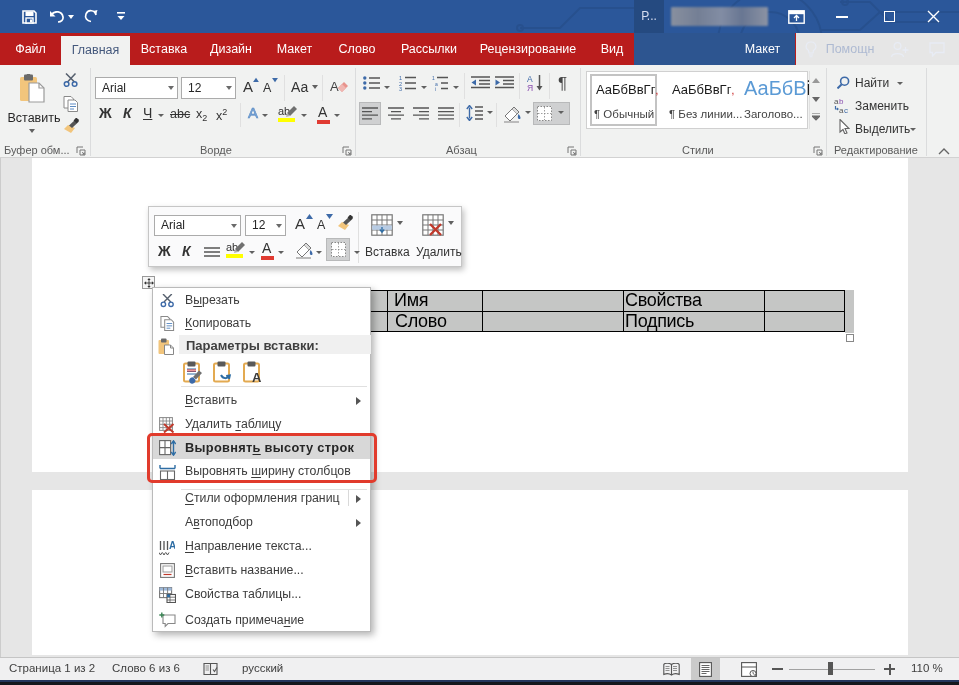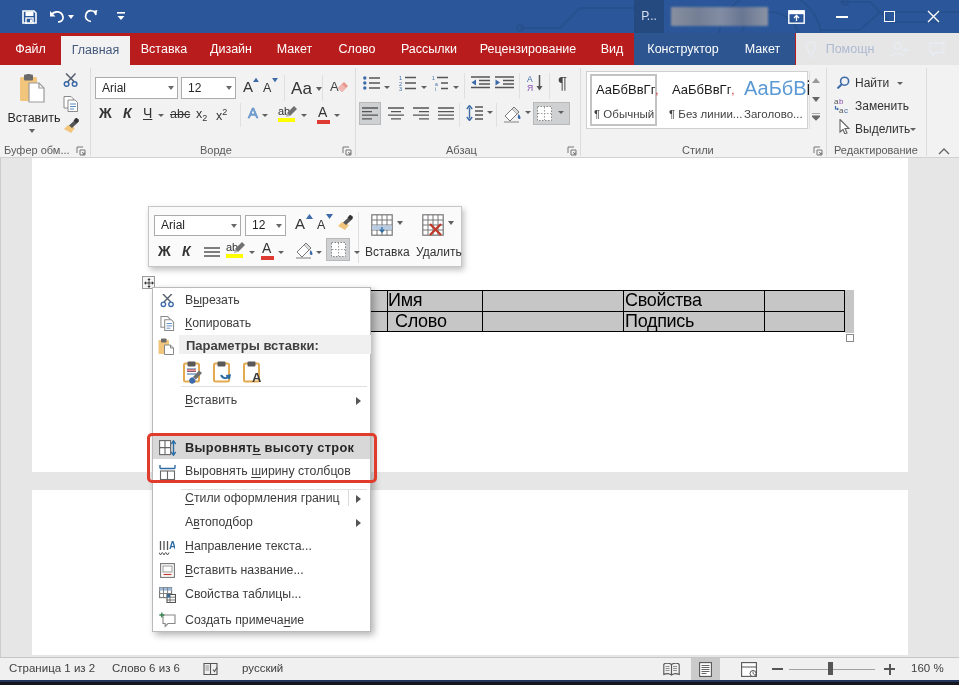"Конструктор" div.tab { html: <div>Конструктор</div> -> none }
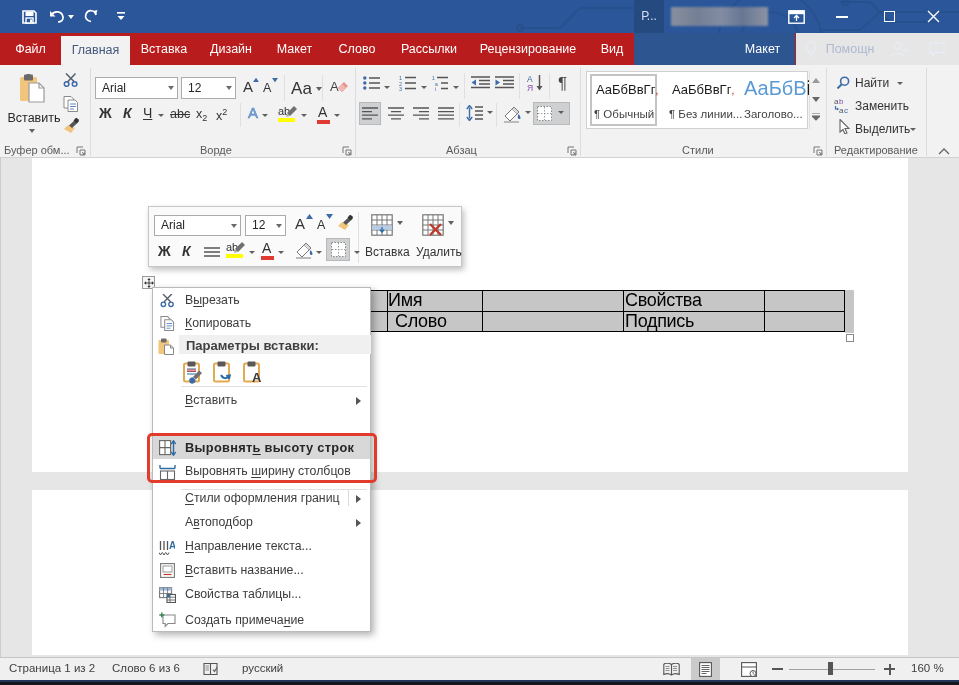"Аа" div.ab { font-size: 17px -> 14px }
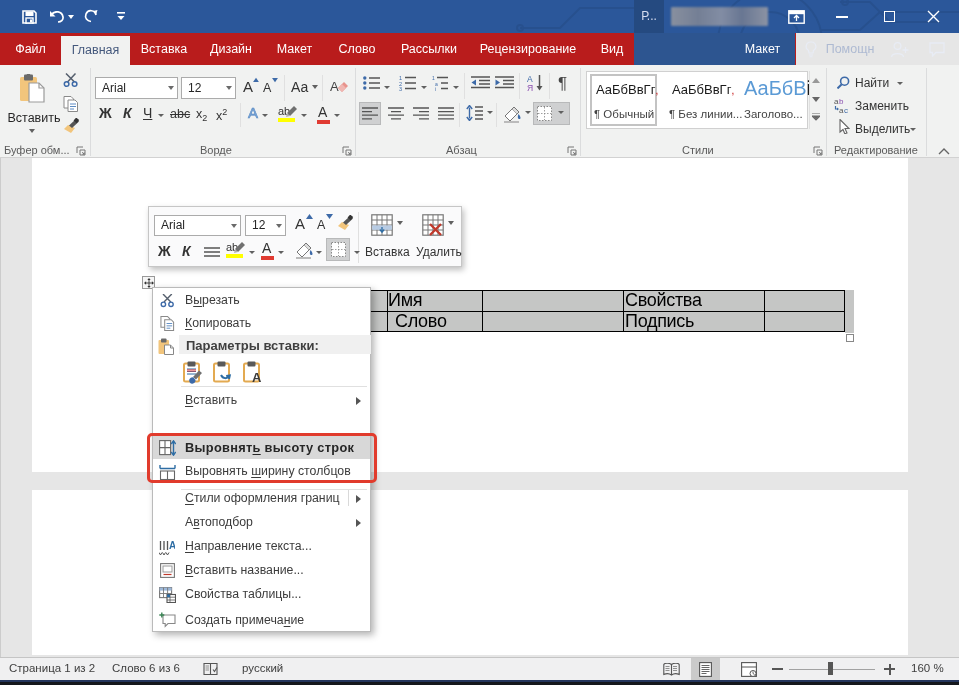"Имя" div.ttext { left: 236px -> 242px }
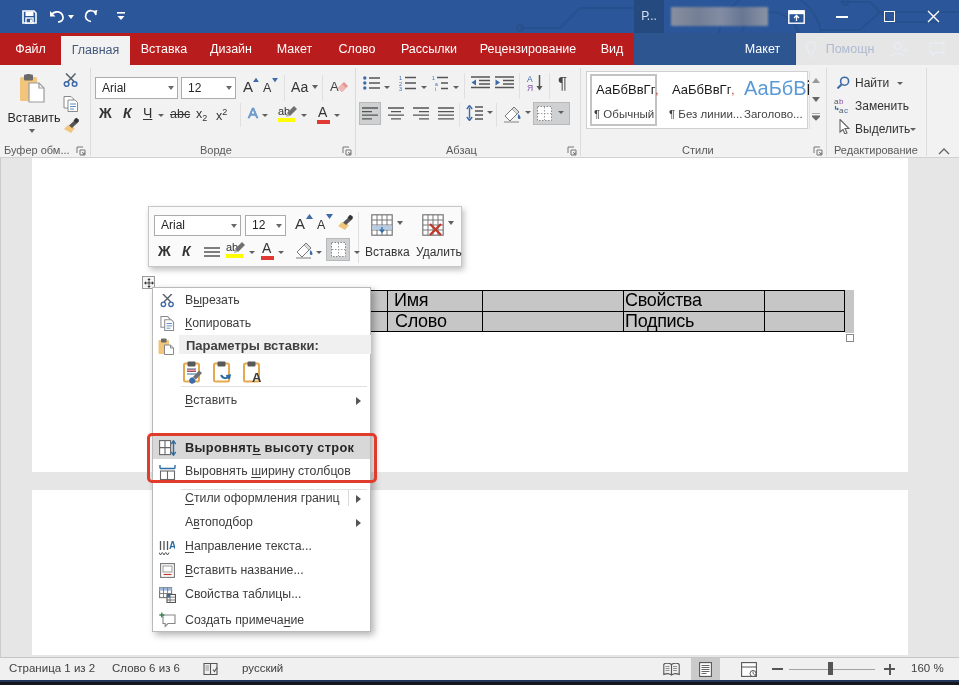"Удалить таблицу" div.mi { html: none -> <div> <svg> <rect></rect> <path></path> <path></path> </svg> <span>Удалить <u>т</u>аблицу</span> </div> }
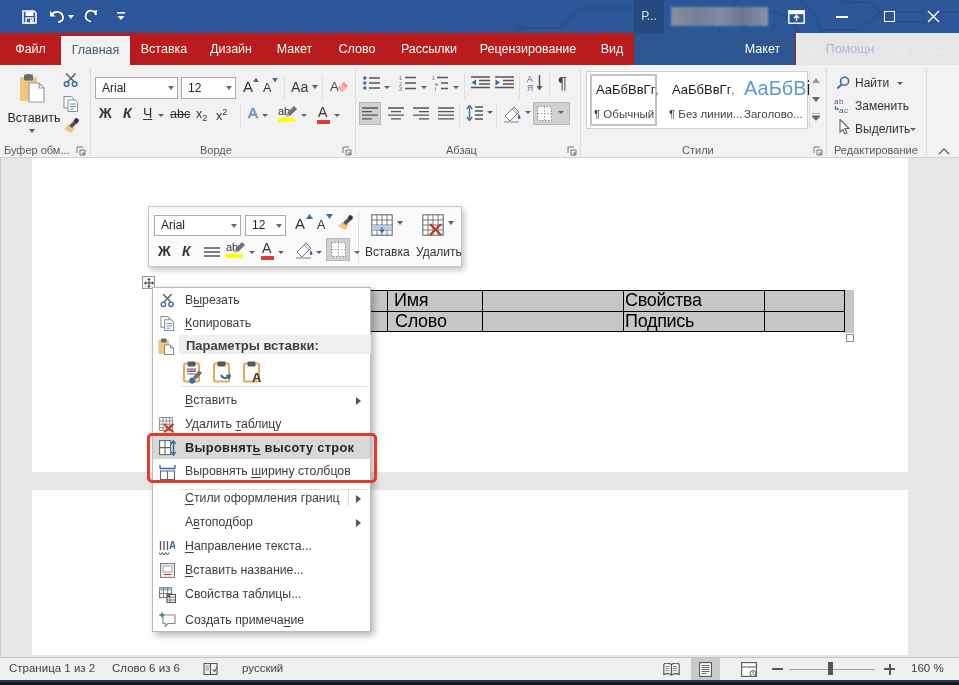"160 %" div.ab { text: 160 -> 110 }
